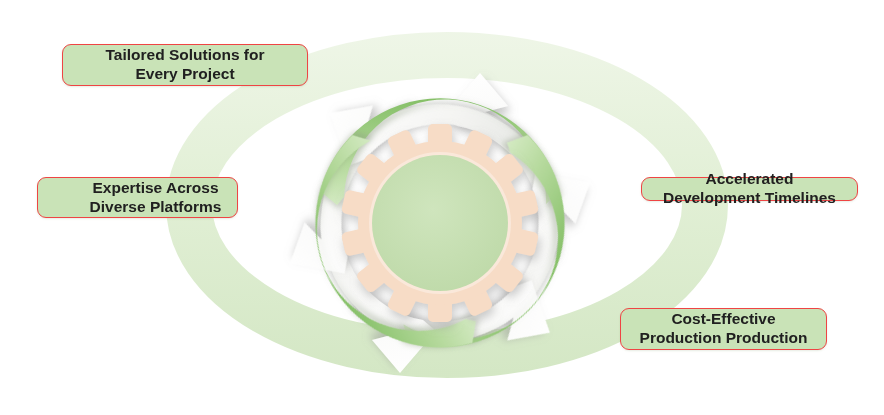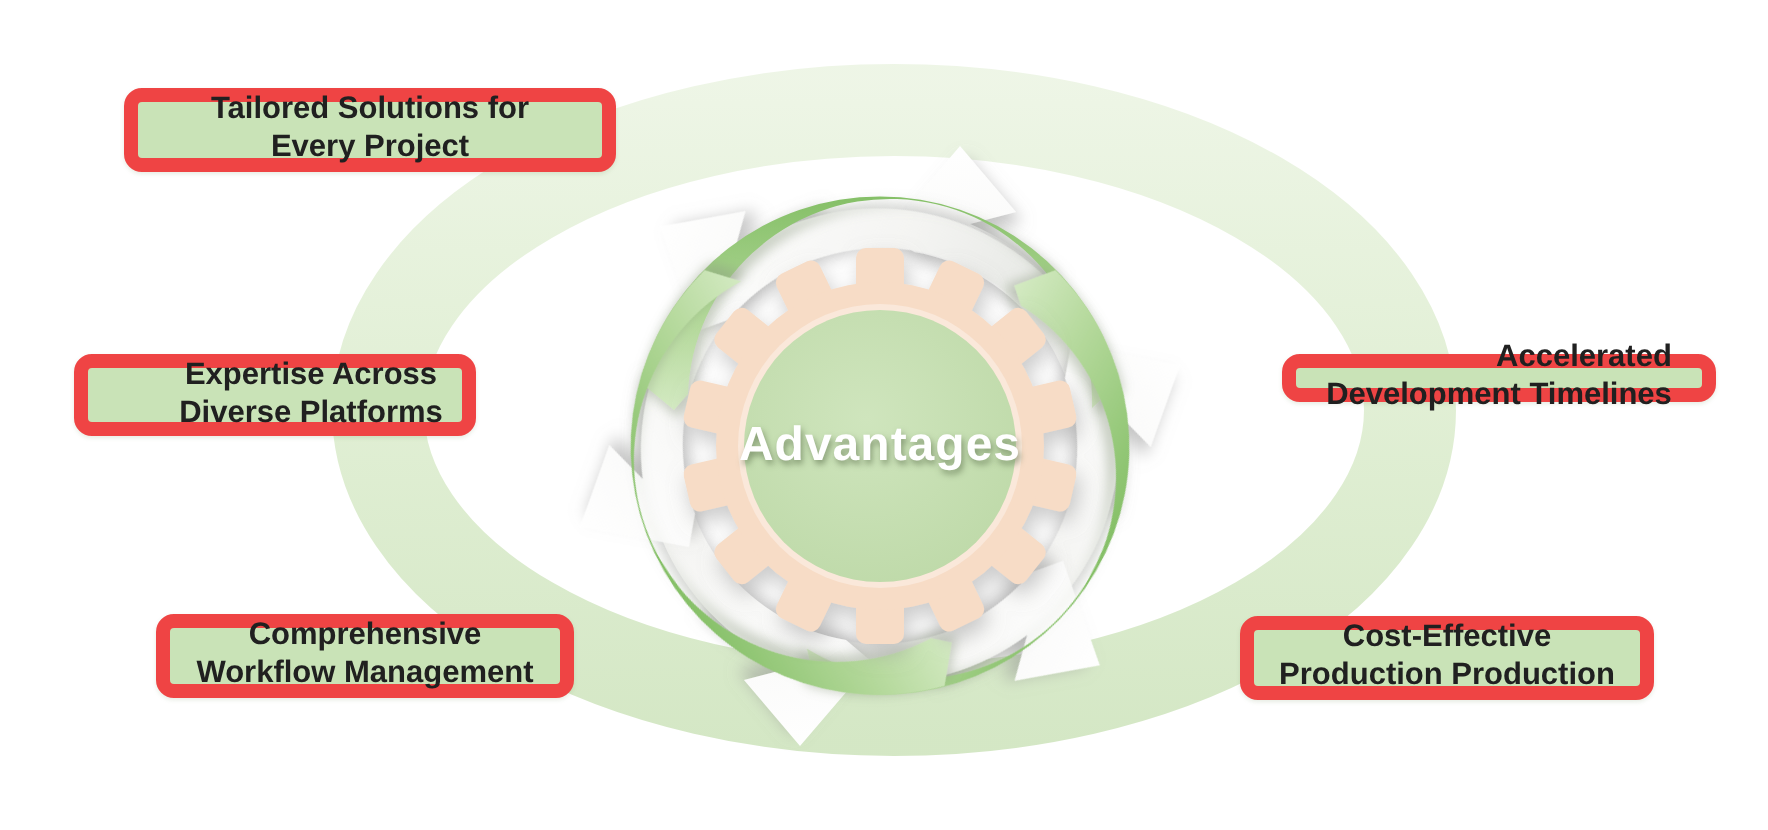"Tailored Solutions for" .label-box { border: 7px solid #ef4444 -> 1px solid #ef4444 }
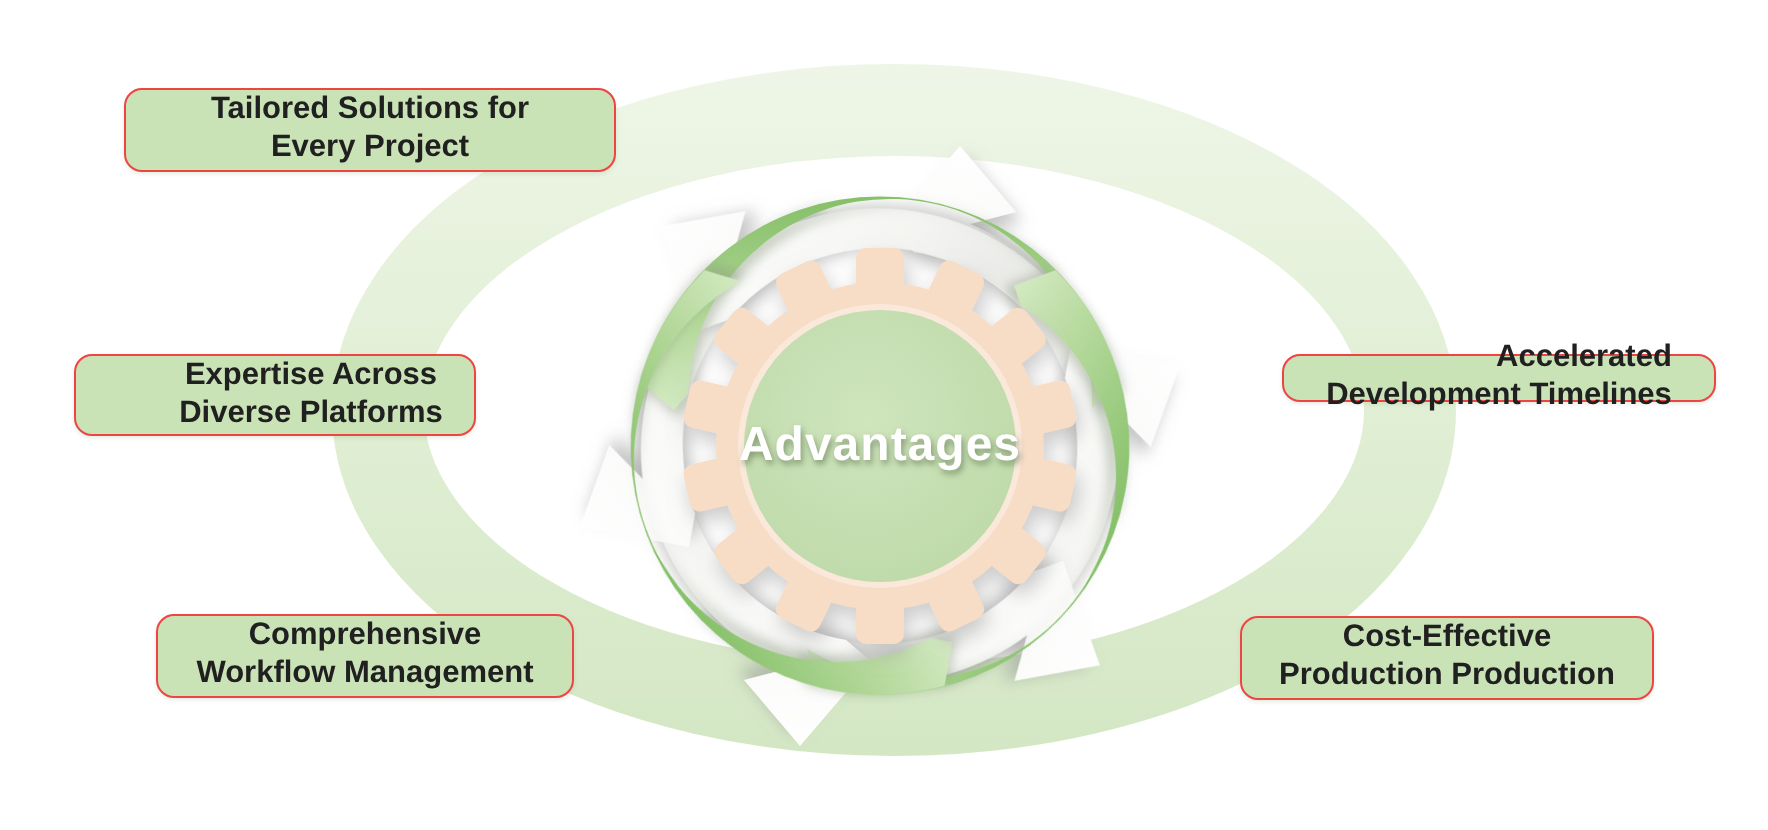"Accelerated" .box-accelerated { text-align: right -> none }
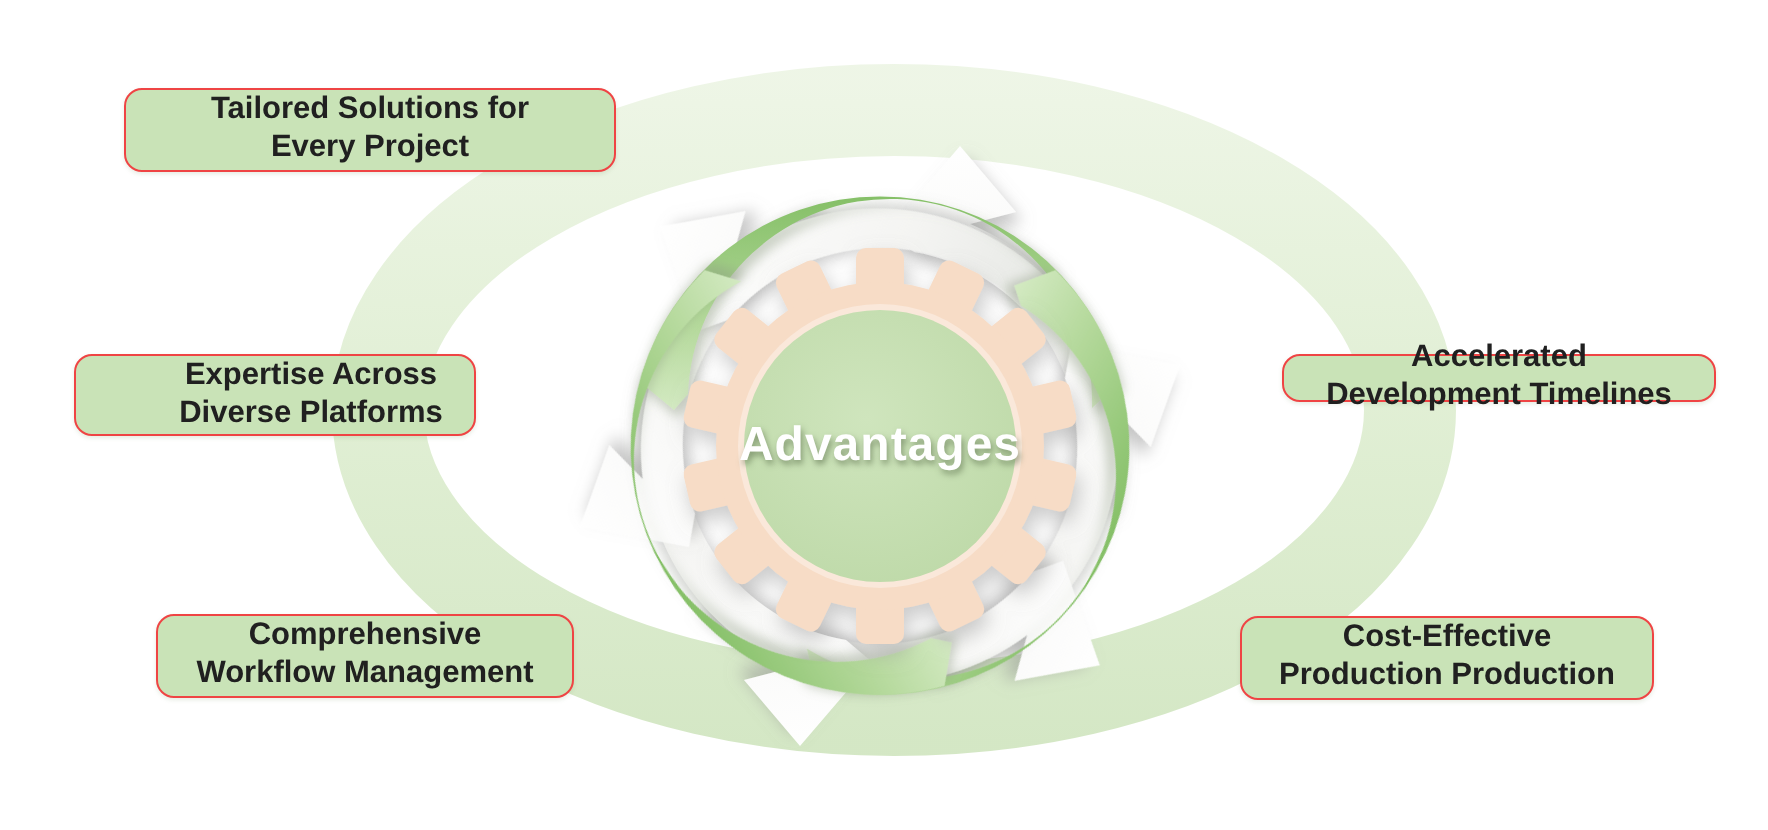"Advantages" div.center-label { html: <div>Advantages</div> -> none }
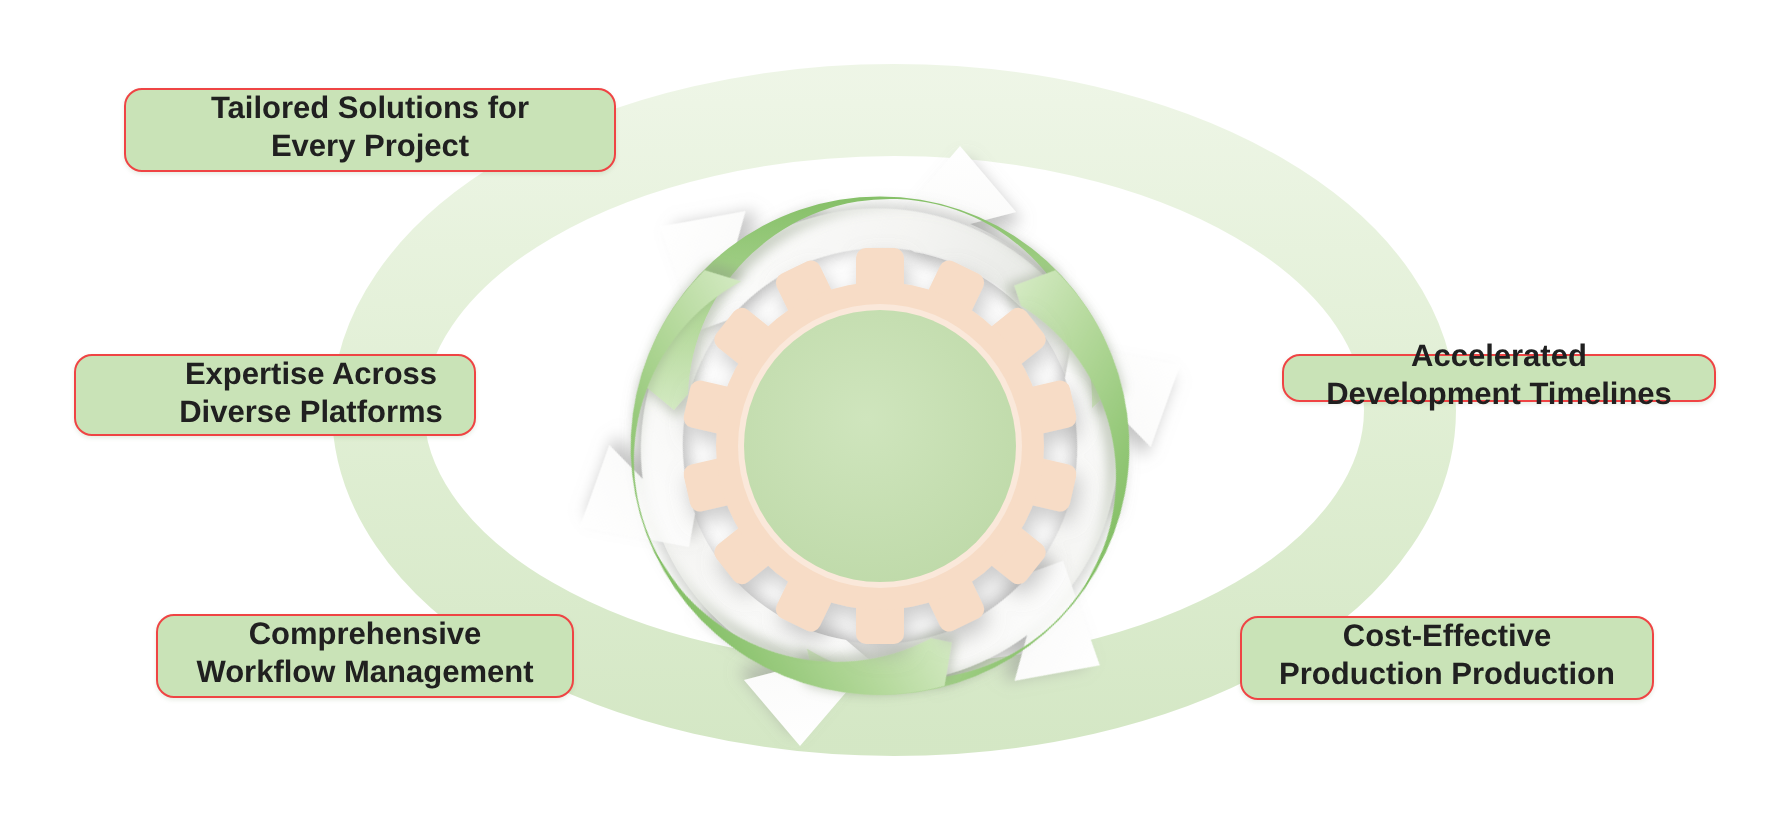"Comprehensive" div.label-box { html: <div>Comprehensive Workflow Management</div> -> none }
